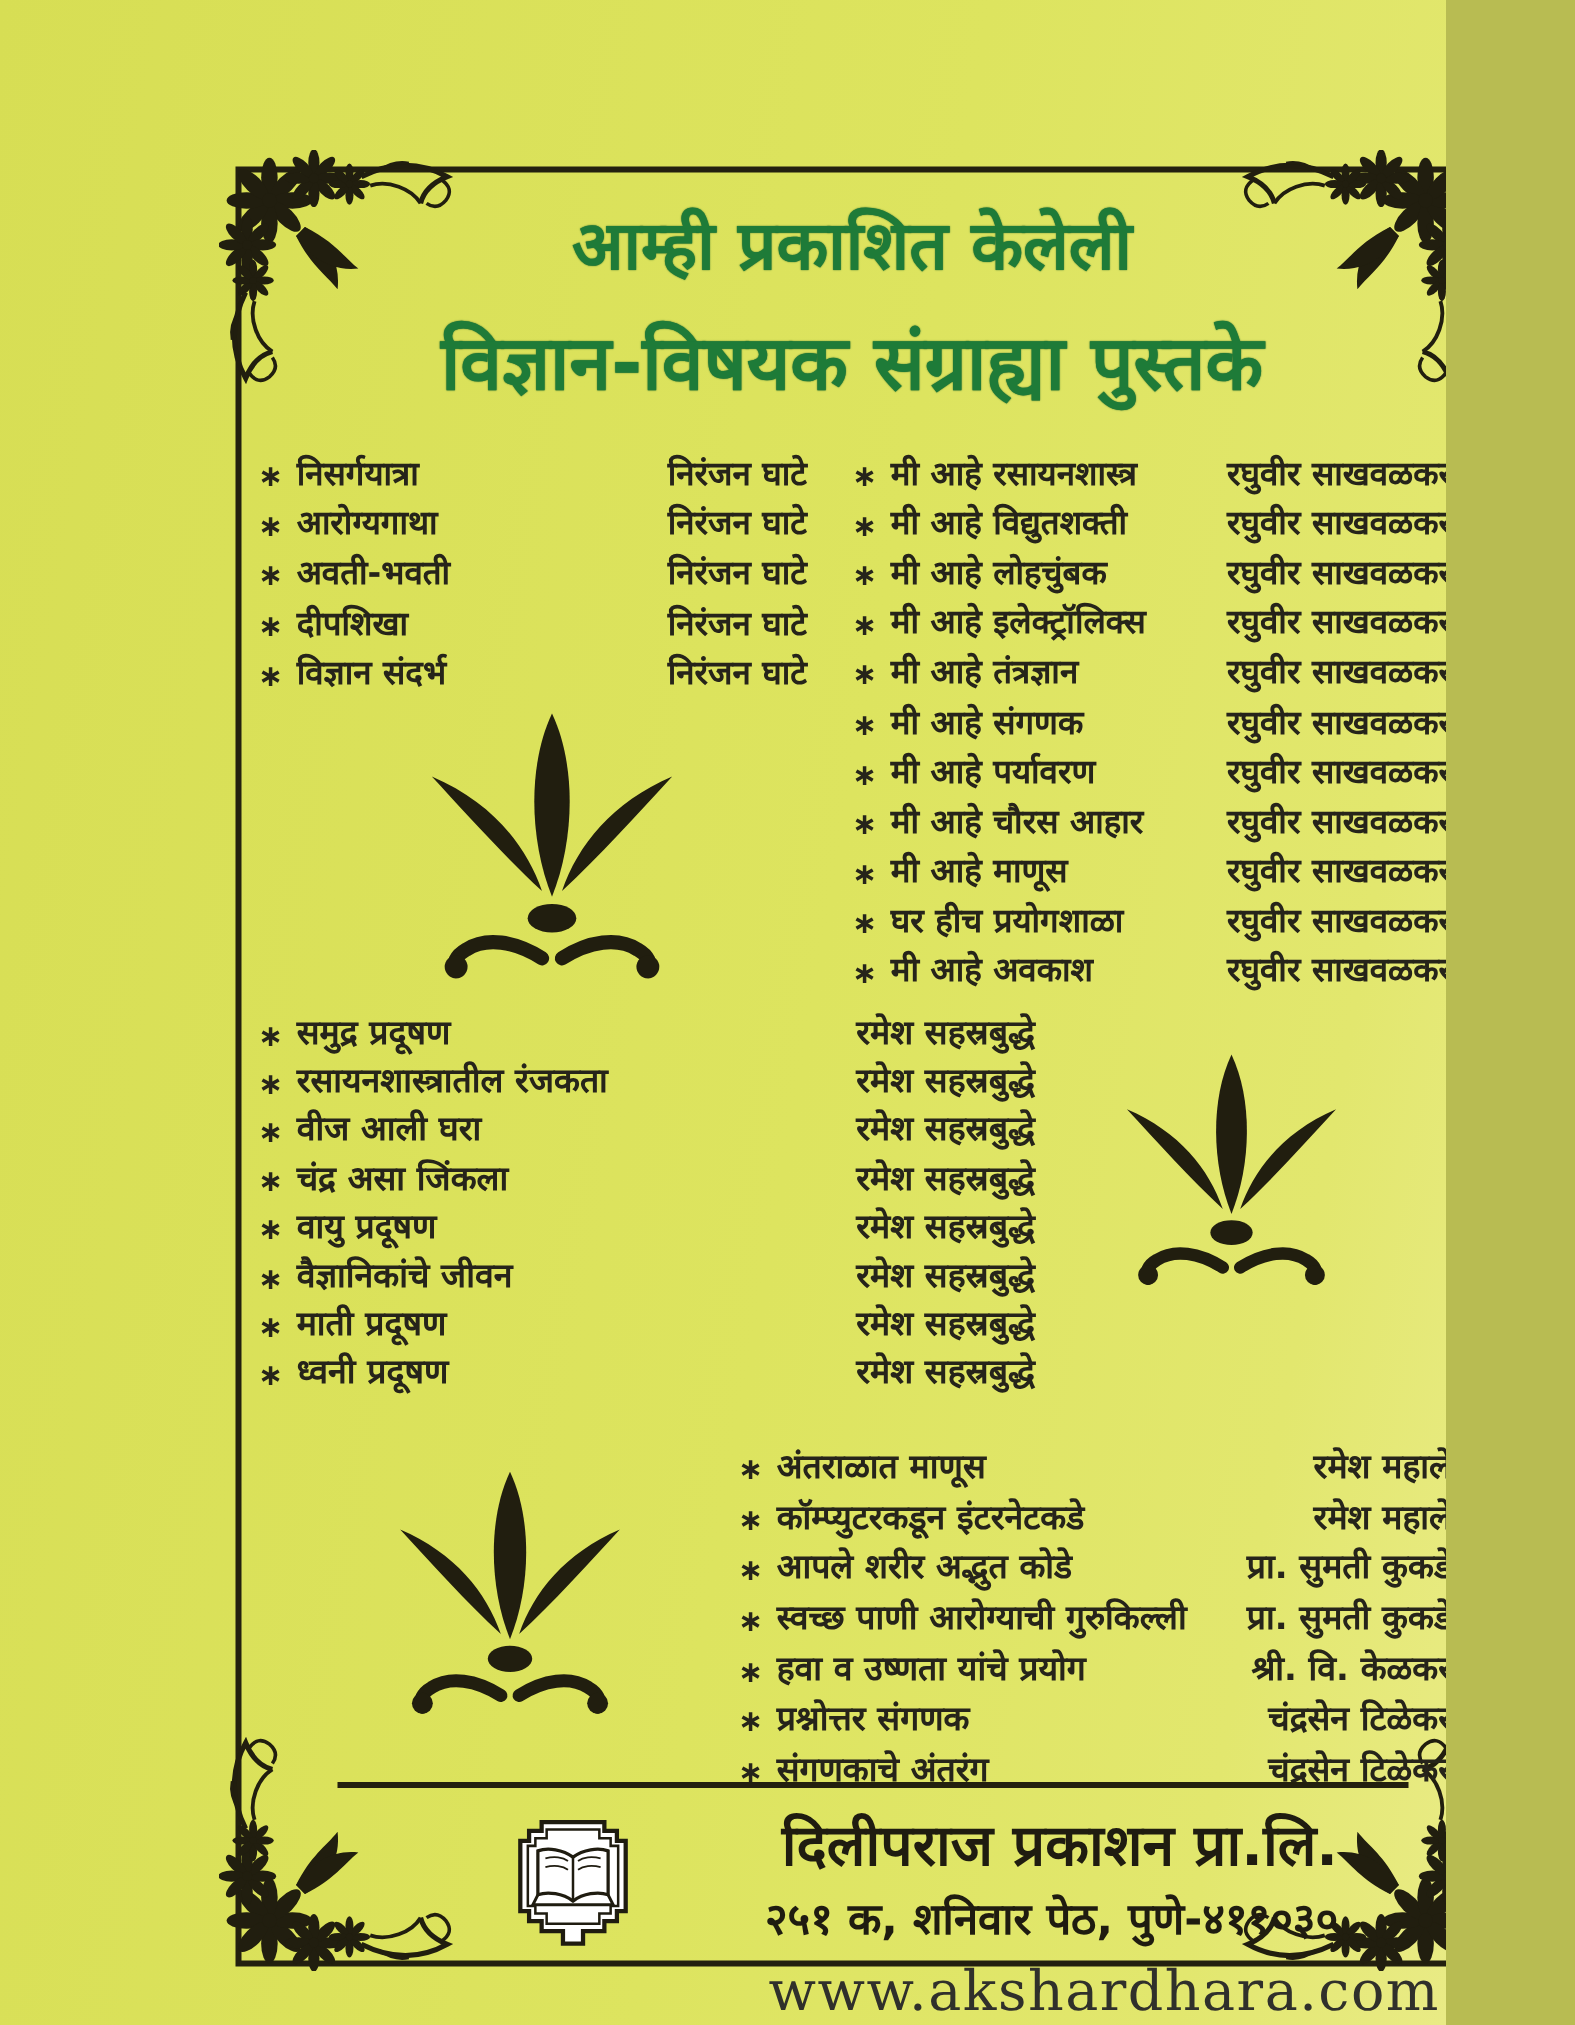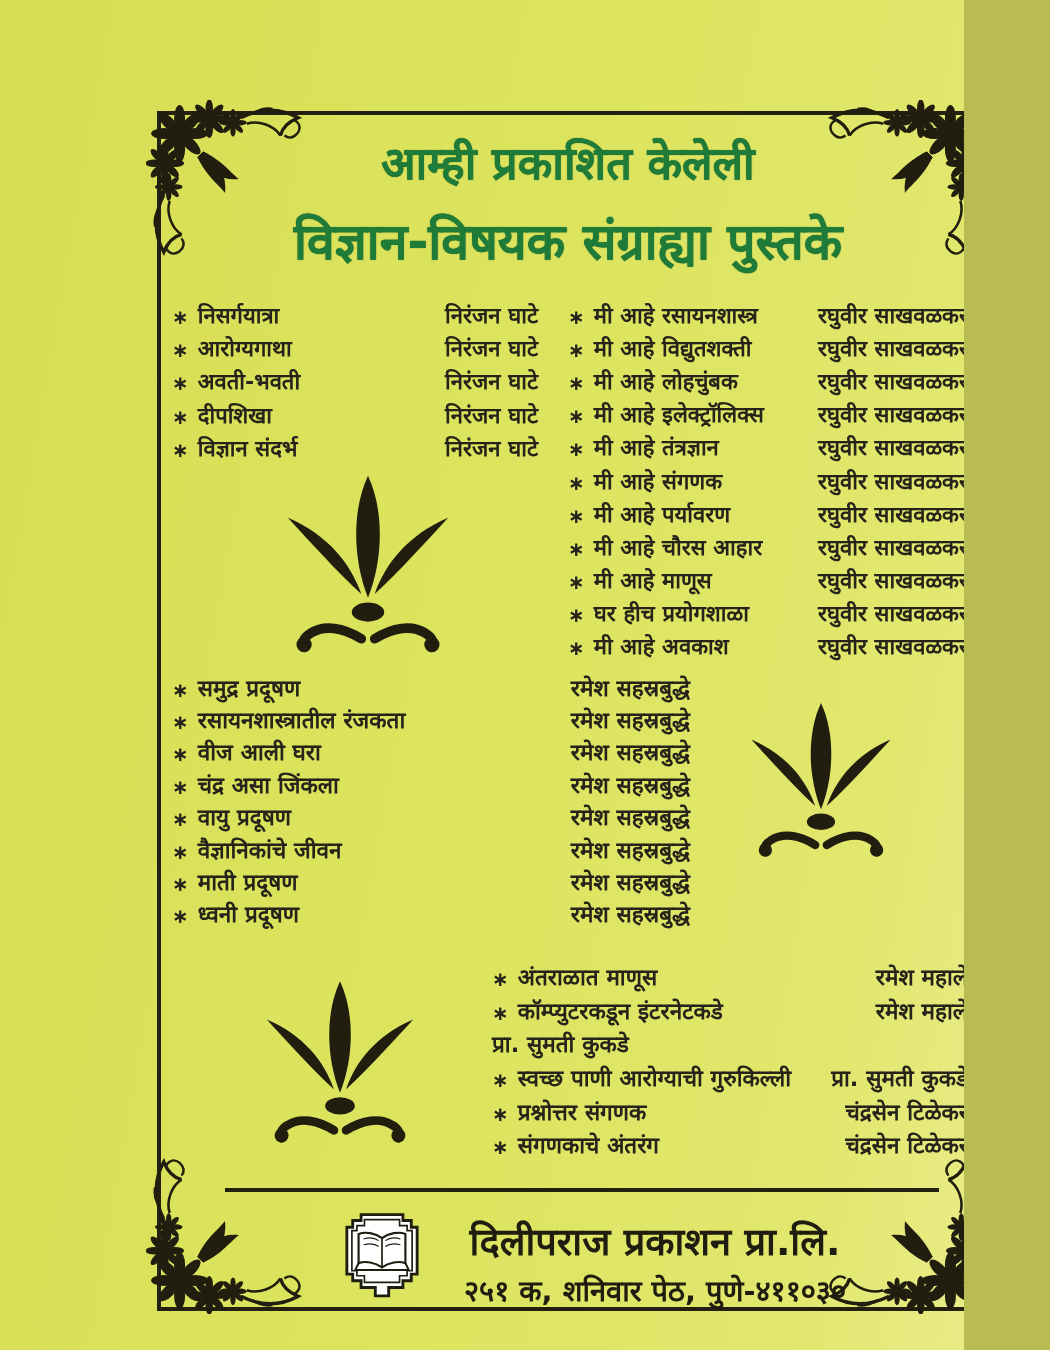"∗ आपले शरीर अद्भुत कोडे" span.t { html: none -> <span><span>∗</span><span>आपले शरीर अद्भुत कोडे</span></span> }
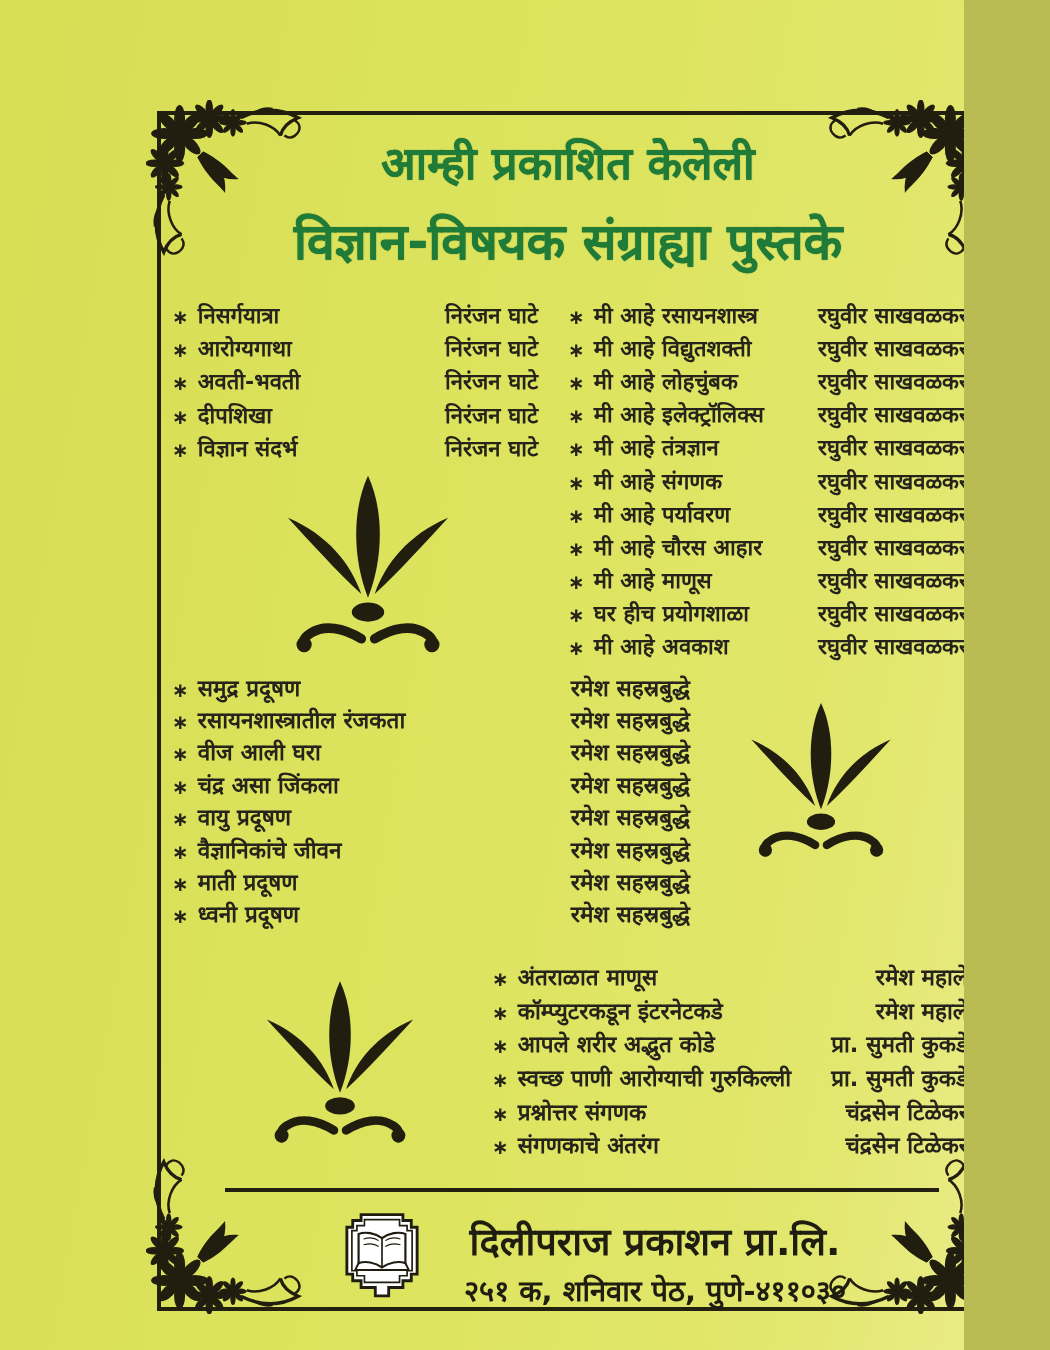"∗ हवा व उष्णता यांचे" div.row { html: none -> <div> <span><span>∗</span><span>हवा व उष्णता यांचे प्रयोग</span></span> <span>श्री. वि. केळकर</span> </div> }
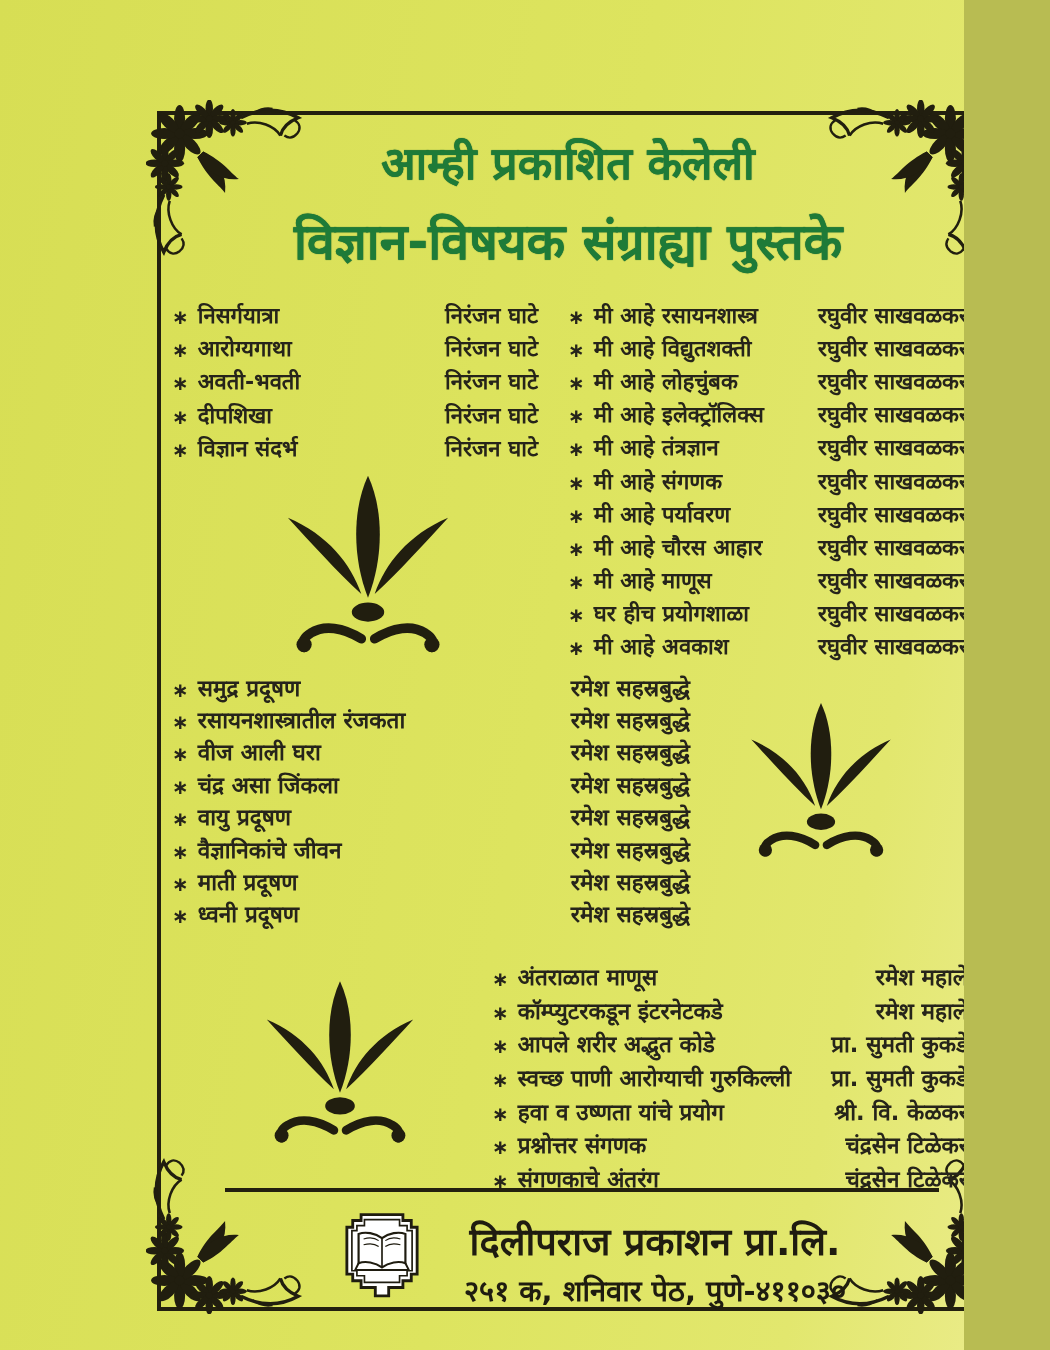"दिलीपराज प्रकाशन प्रा.लि." .publisher { left: 430px -> 442px; margin-top: 12px -> none; text-align: center -> right }
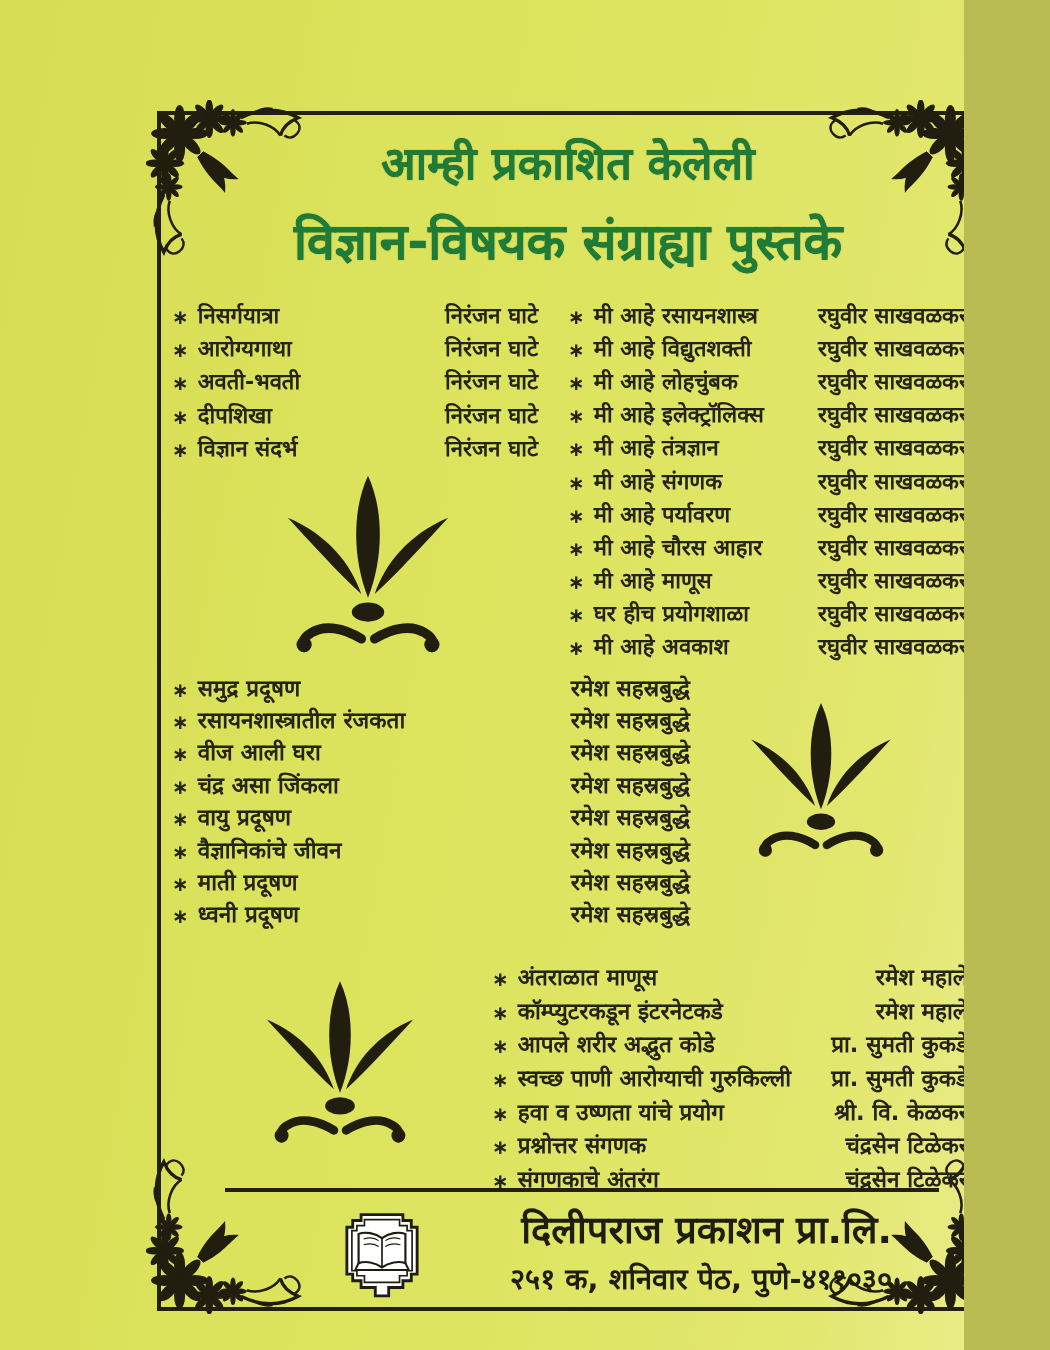"www.akshardhara.com" div.watermark { html: none -> <div>www.akshardhara.com</div> }
